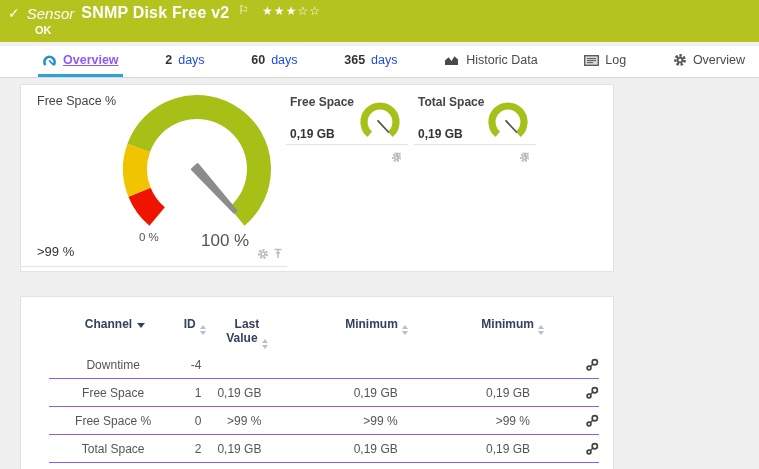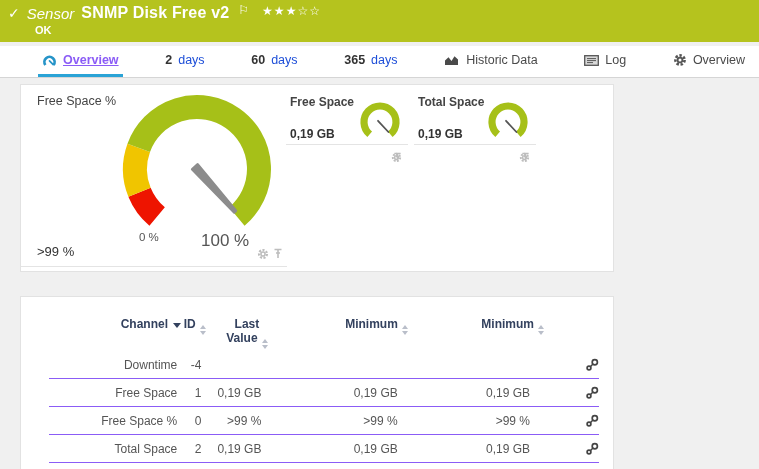"Channel" .c-channel { text-align: right -> center }
